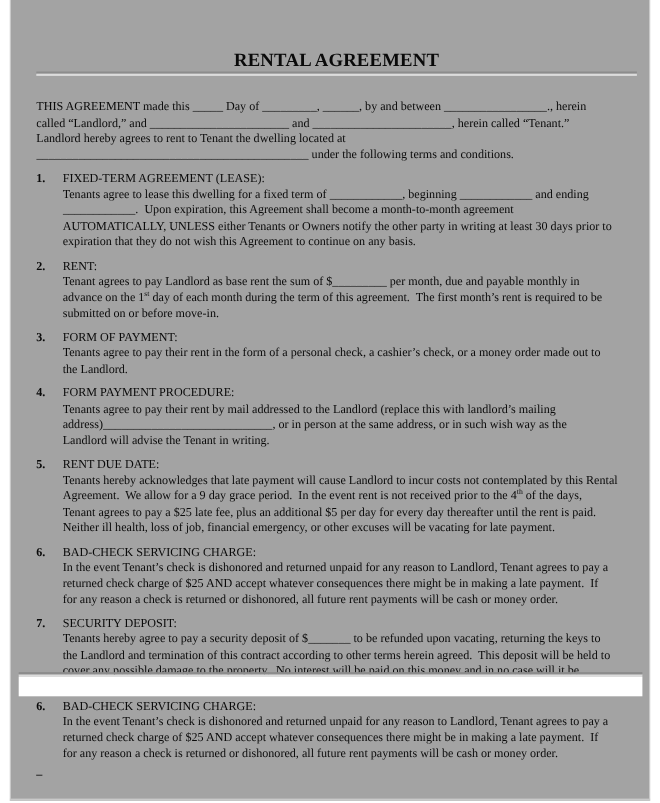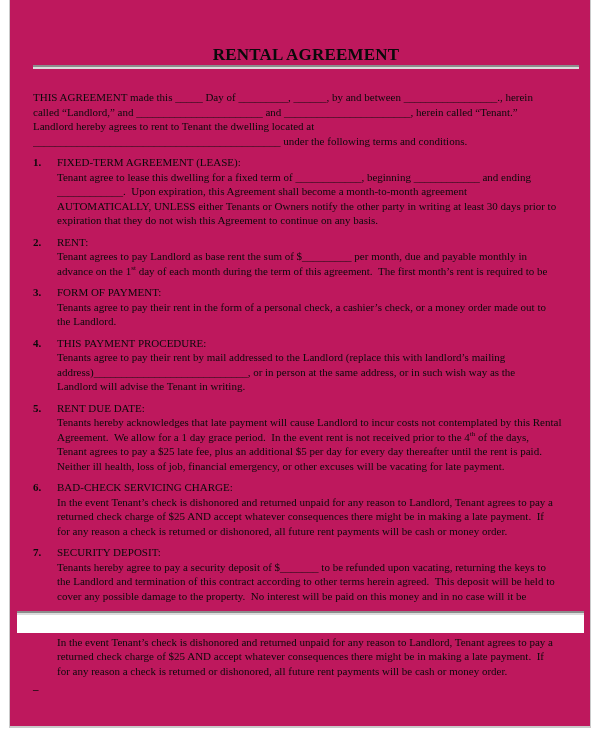"RENTAL AGREEMENT" .sheet { background: #be185d -> #a3a3a3 }
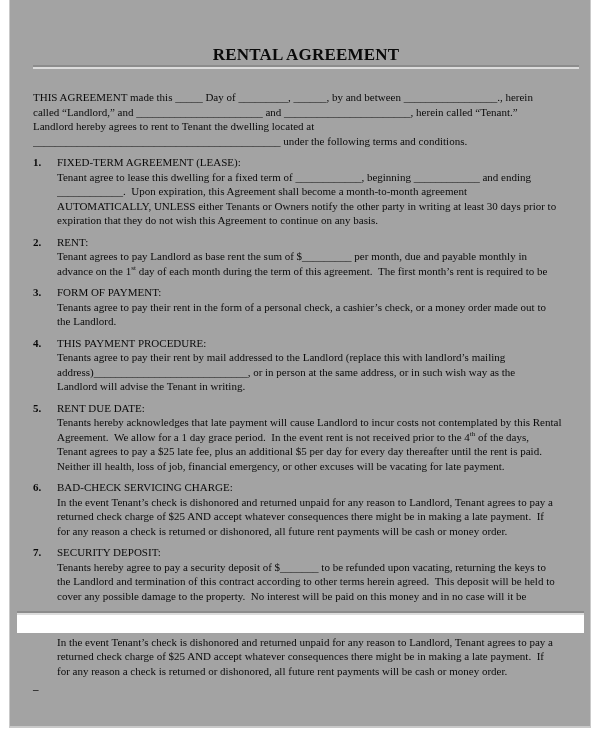"Tenant agree to lease this" div.line { text: Tenant -> Tenants }
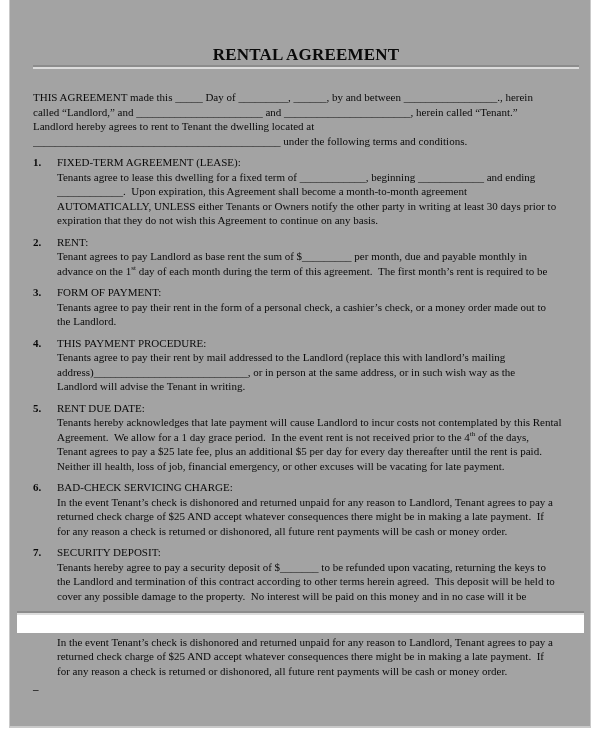"submitted on or before move-in." div.line { html: none -> <div>submitted on or before move-in.</div> }
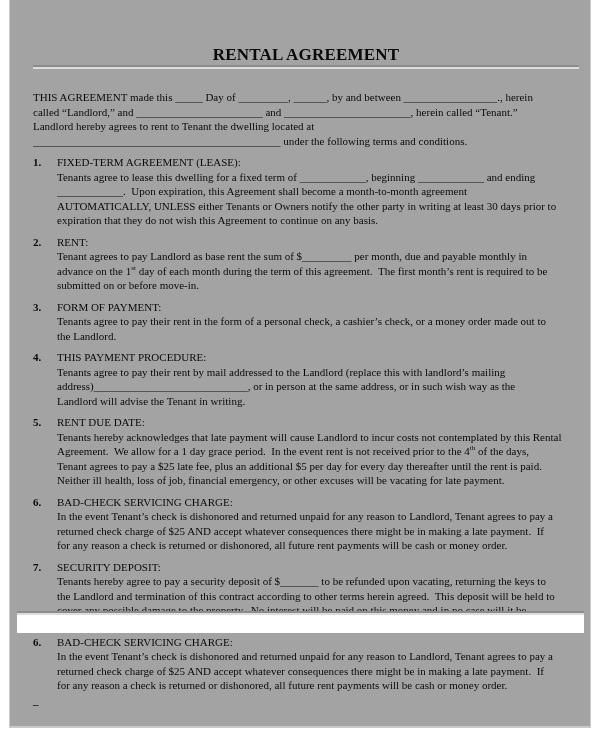"THIS PAYMENT PROCEDURE:" div.heading { text: THIS -> FORM }
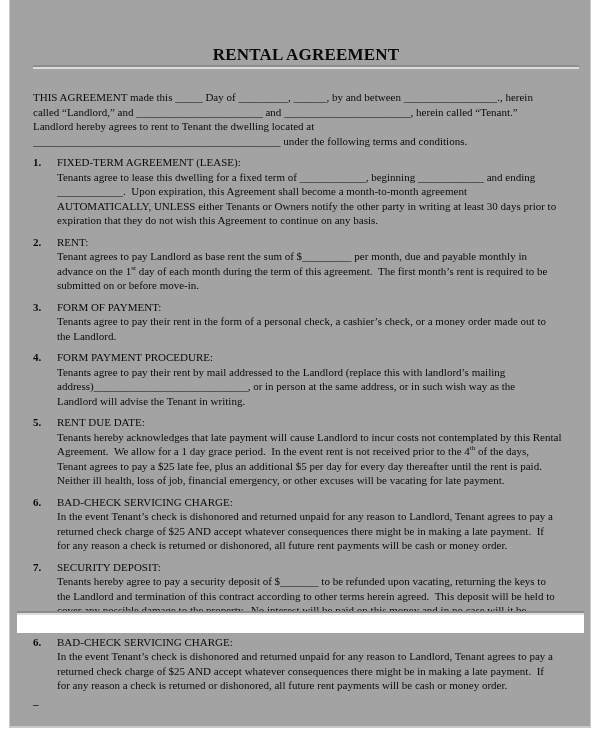"Agreement. We allow for a" span { text: 1 -> 9 }
